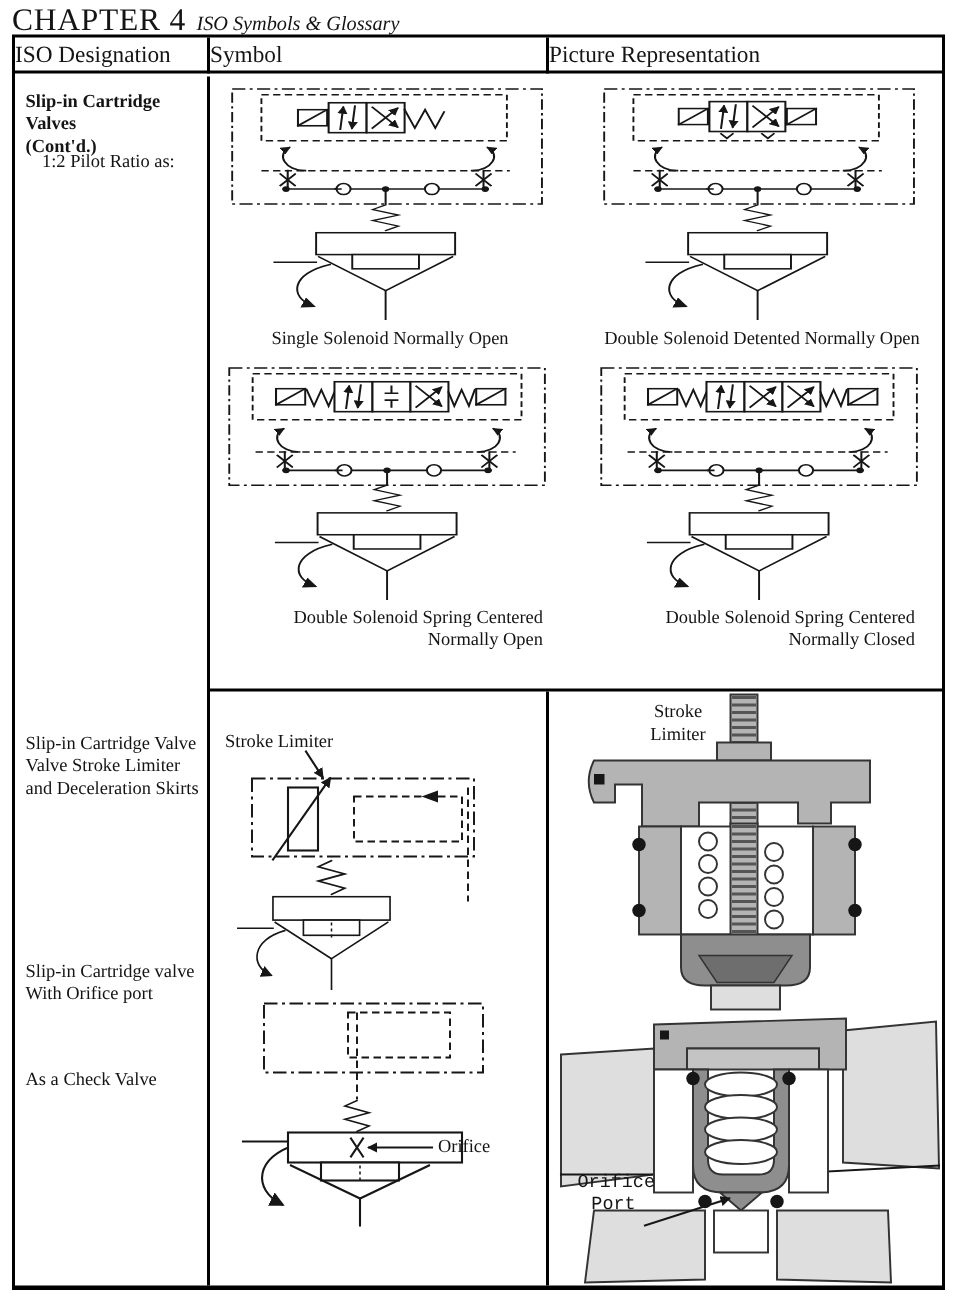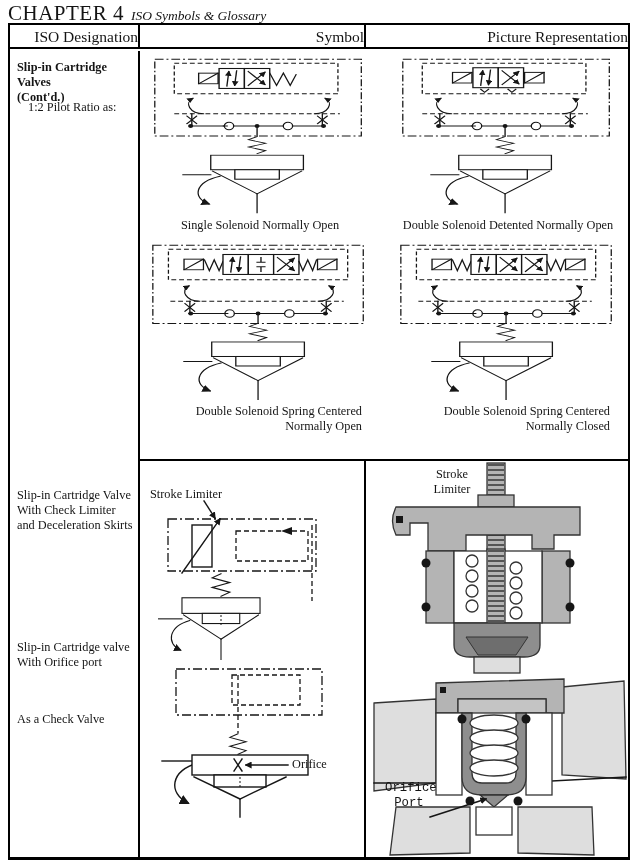"ISO Designation" .hcell { text-align: right -> left }
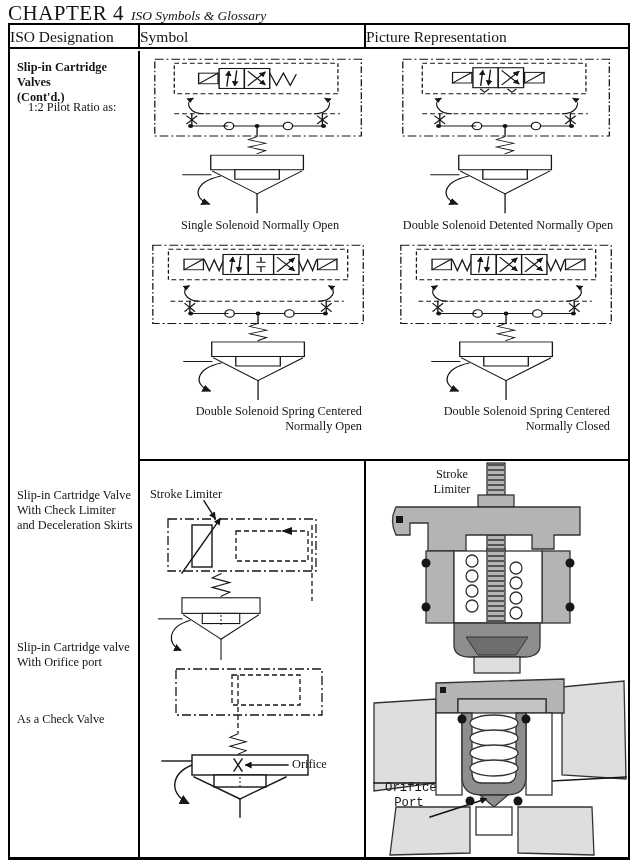"With Check Limiter" div.d-line { text: With Check -> Valve Stroke }
